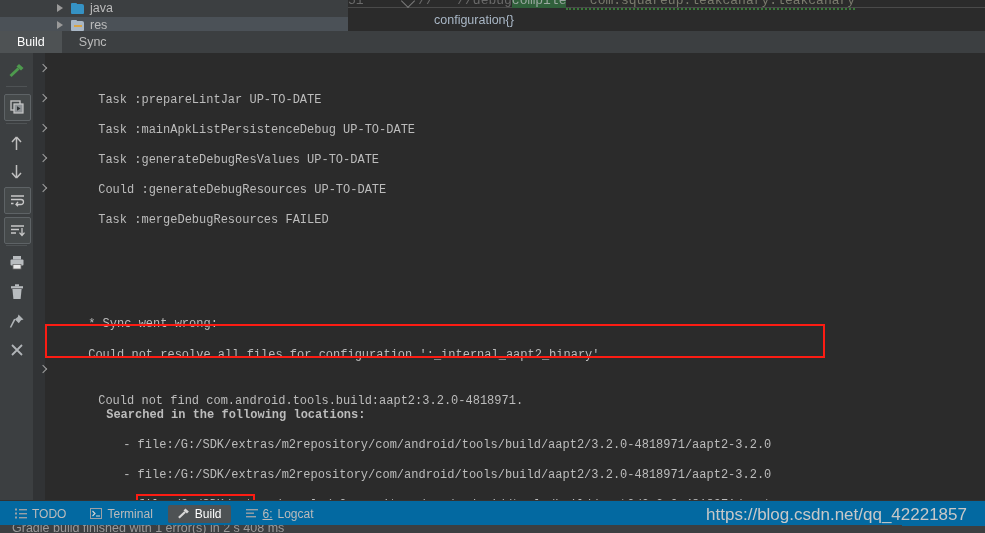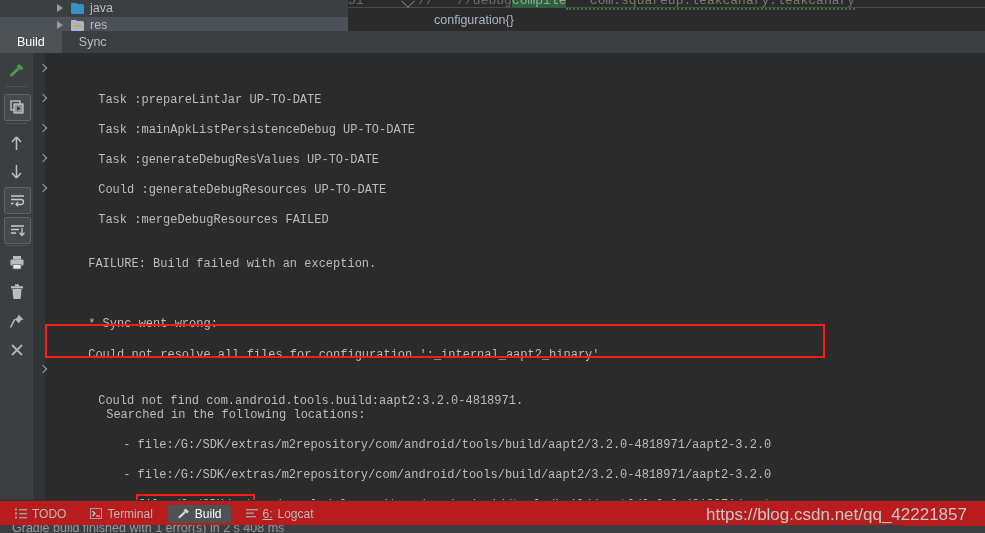"FAILURE: Build failed with an" div.out-line { html: <div> <span>FAILURE: Build failed with an exception.</span> </div> -> none }
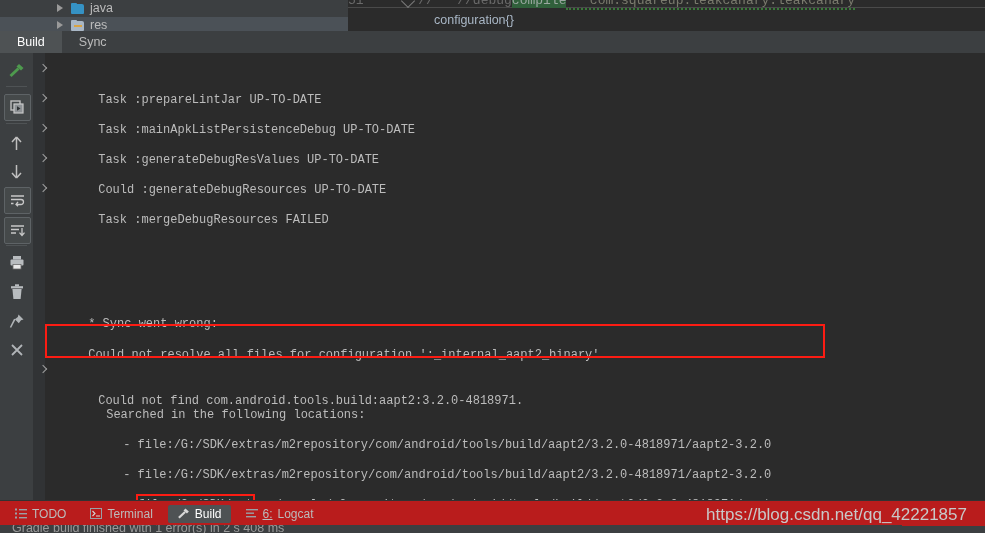"Searched in the following locations:" div.out-line { font-weight: none -> bold }
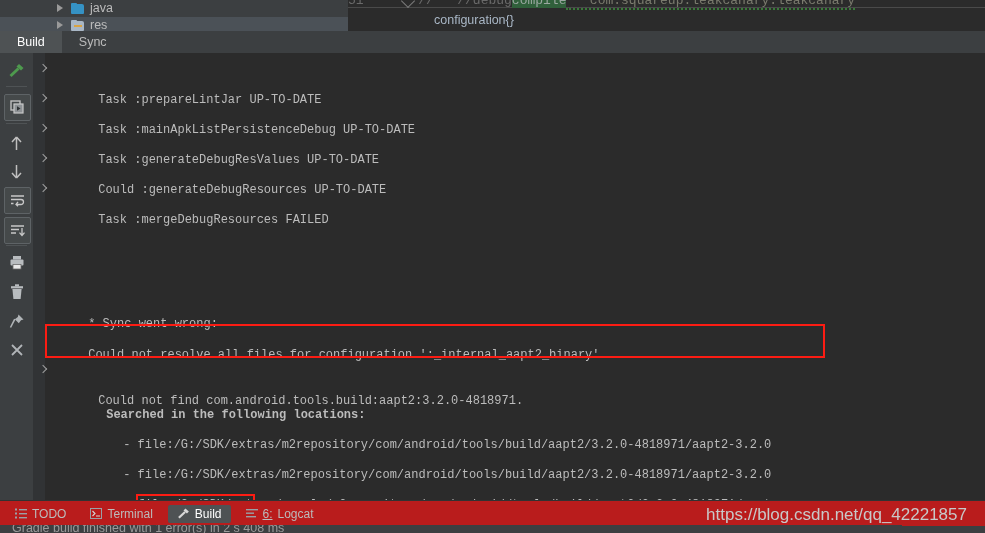"TODO" .status-bar { background: #b91c1c -> #0369a1 }
